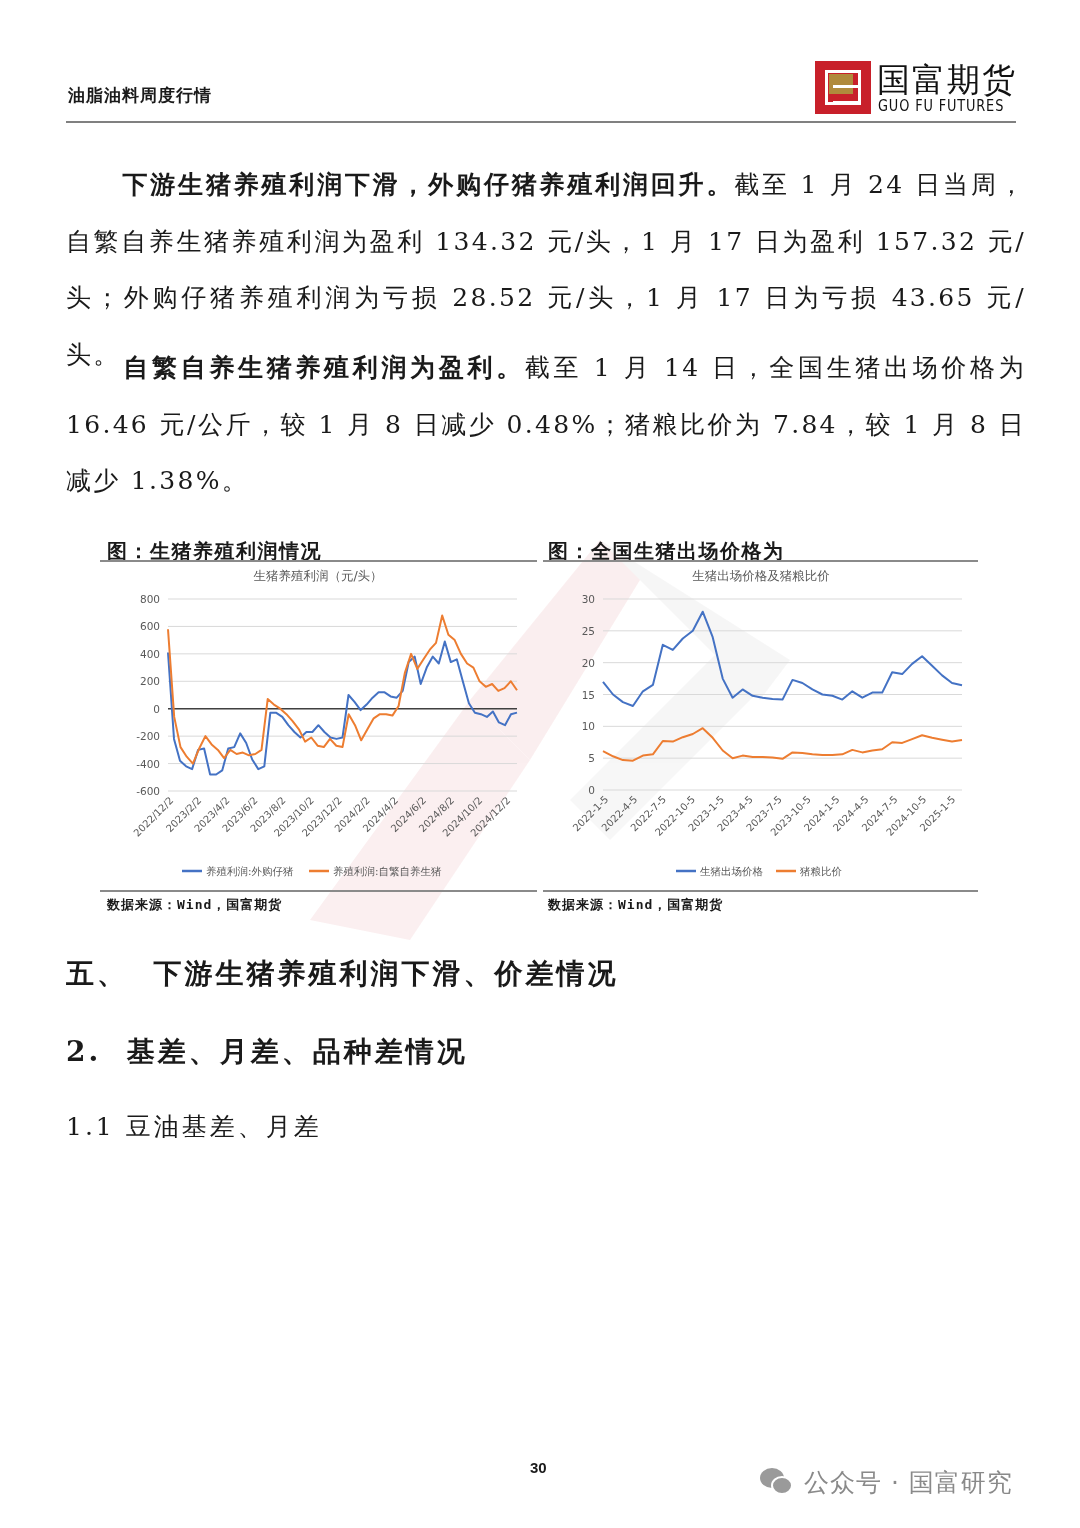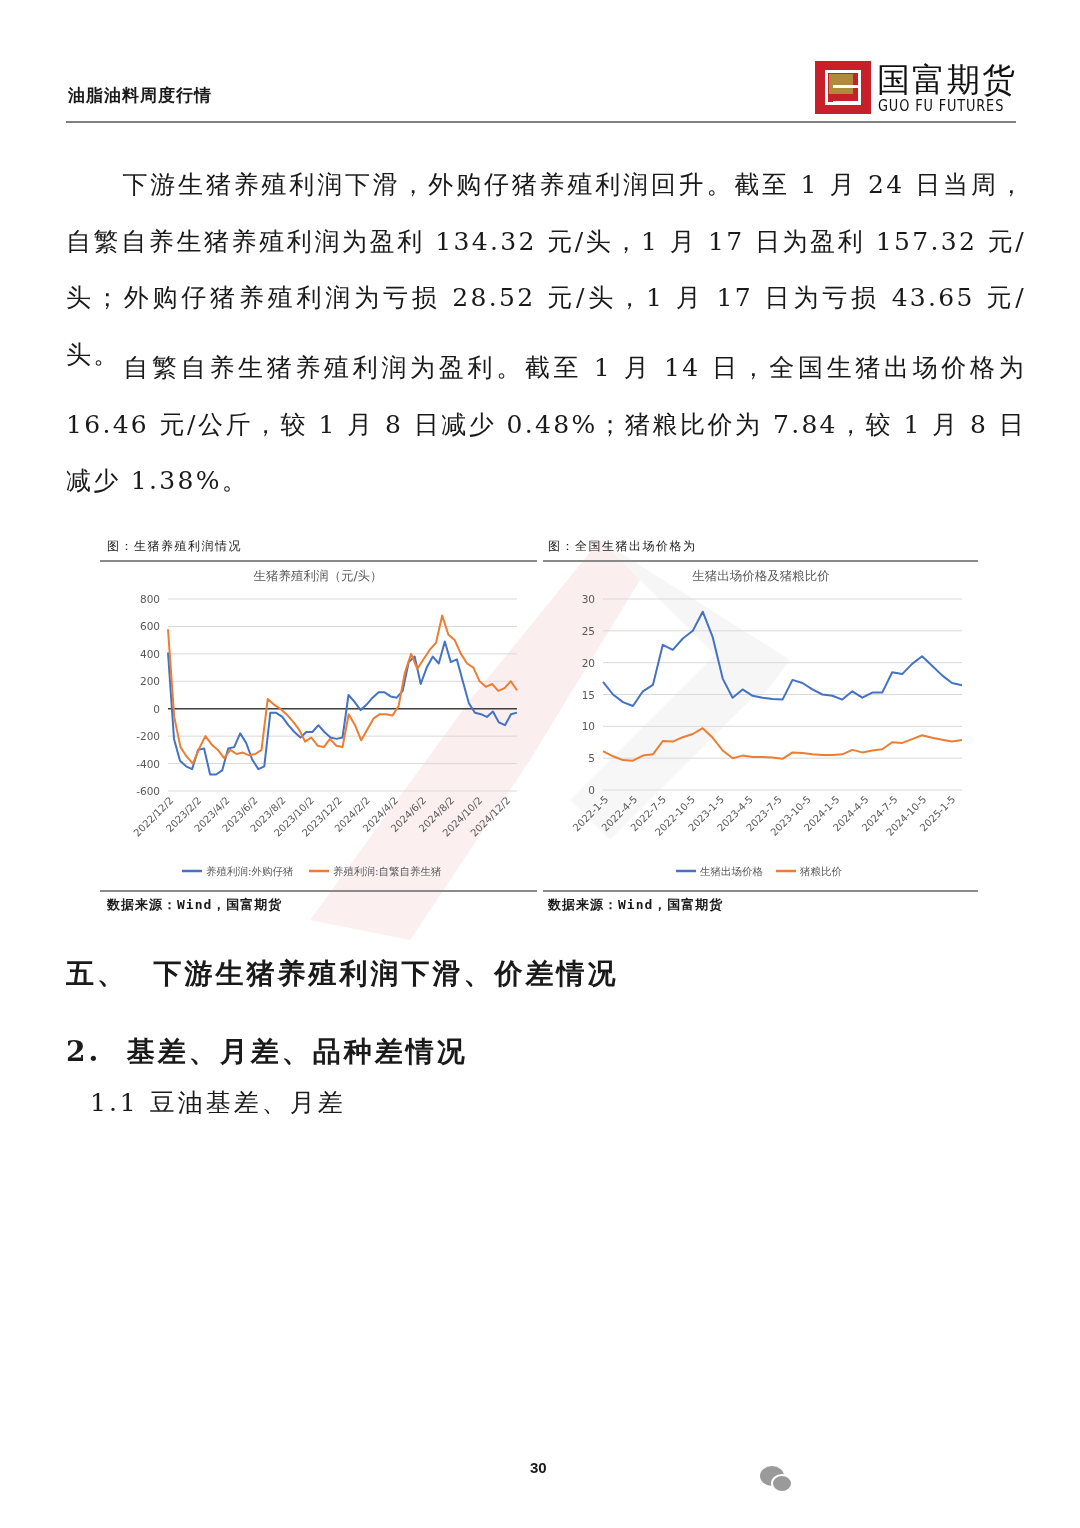"下游生猪养殖利润下滑，外购仔猪养殖利润回升。" .para b { font-weight: normal -> bold }
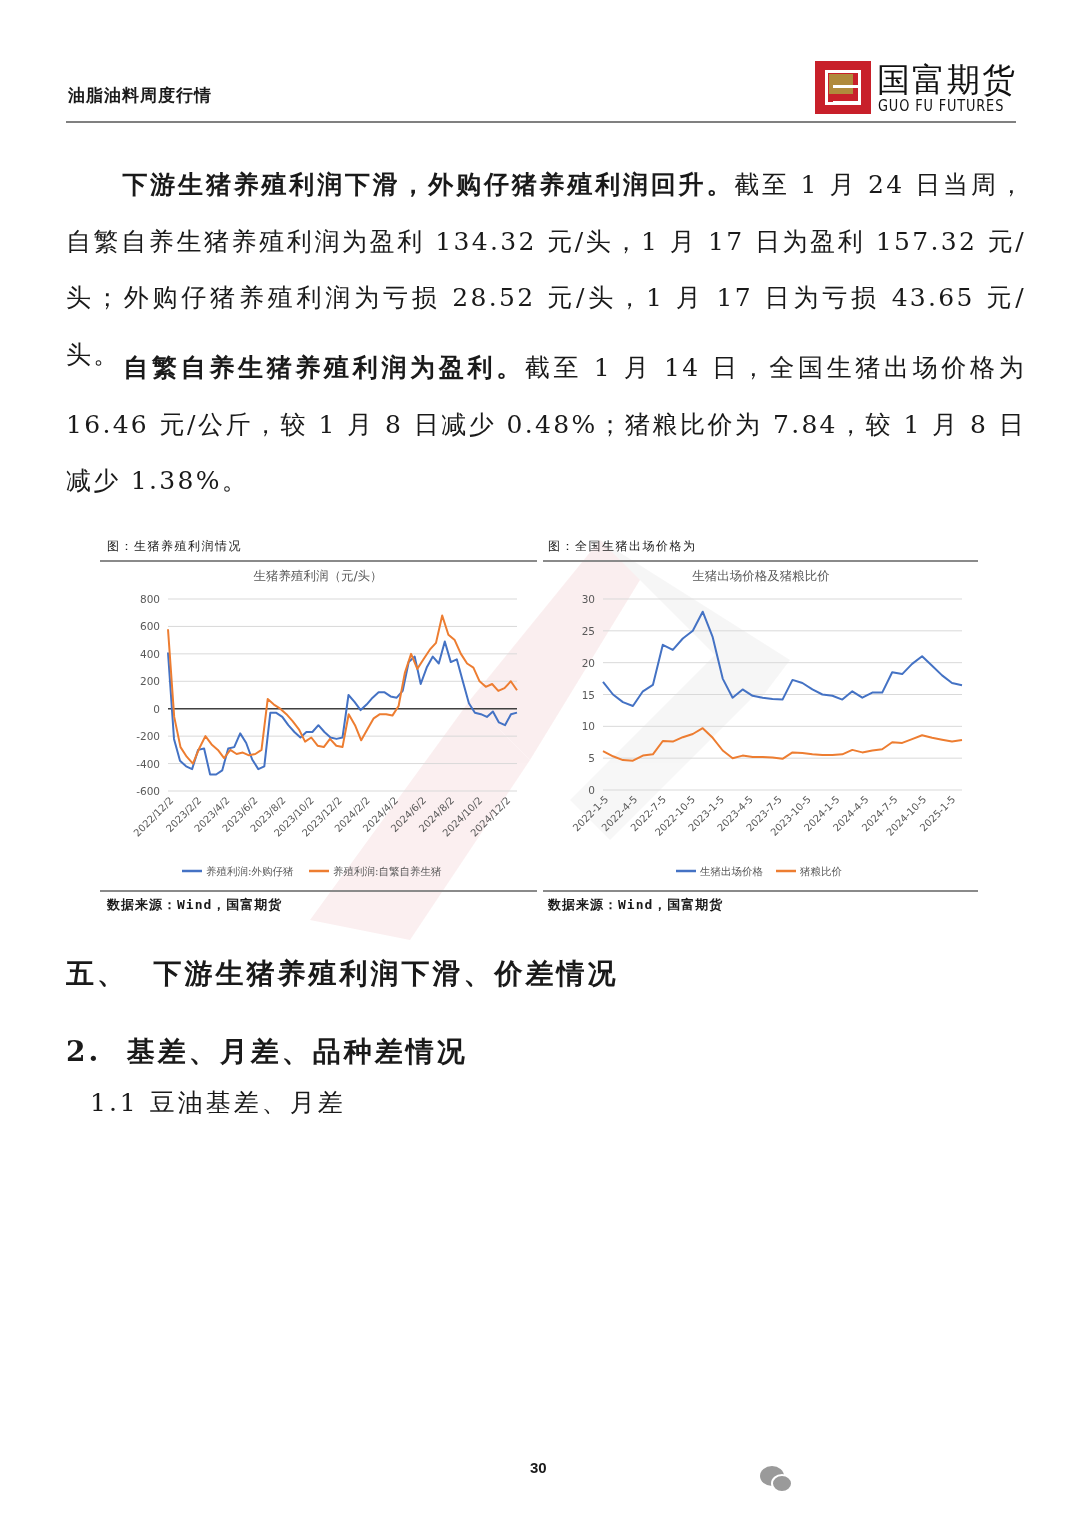"图：生猪养殖利润情况" .fig-caption { font-size: 12px -> 20px; font-weight: normal -> bold }
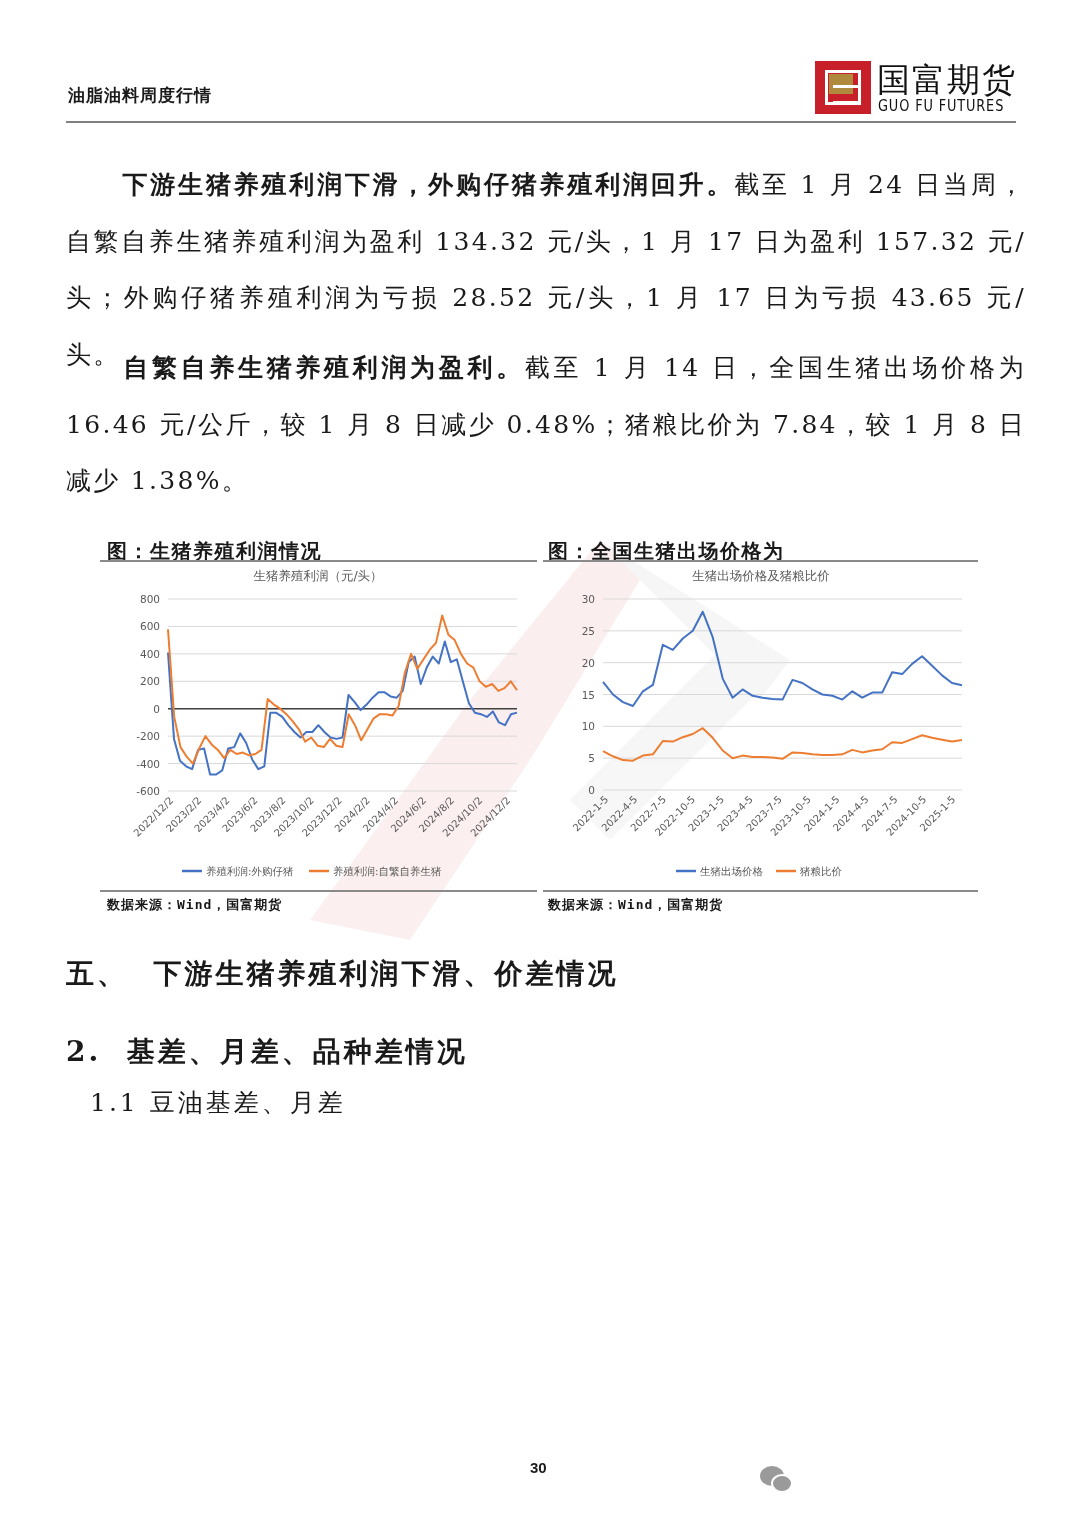"1.1 豆油基差、月差" div.h-sub { margin-left: 24px -> none; top: 1086px -> 1110px }
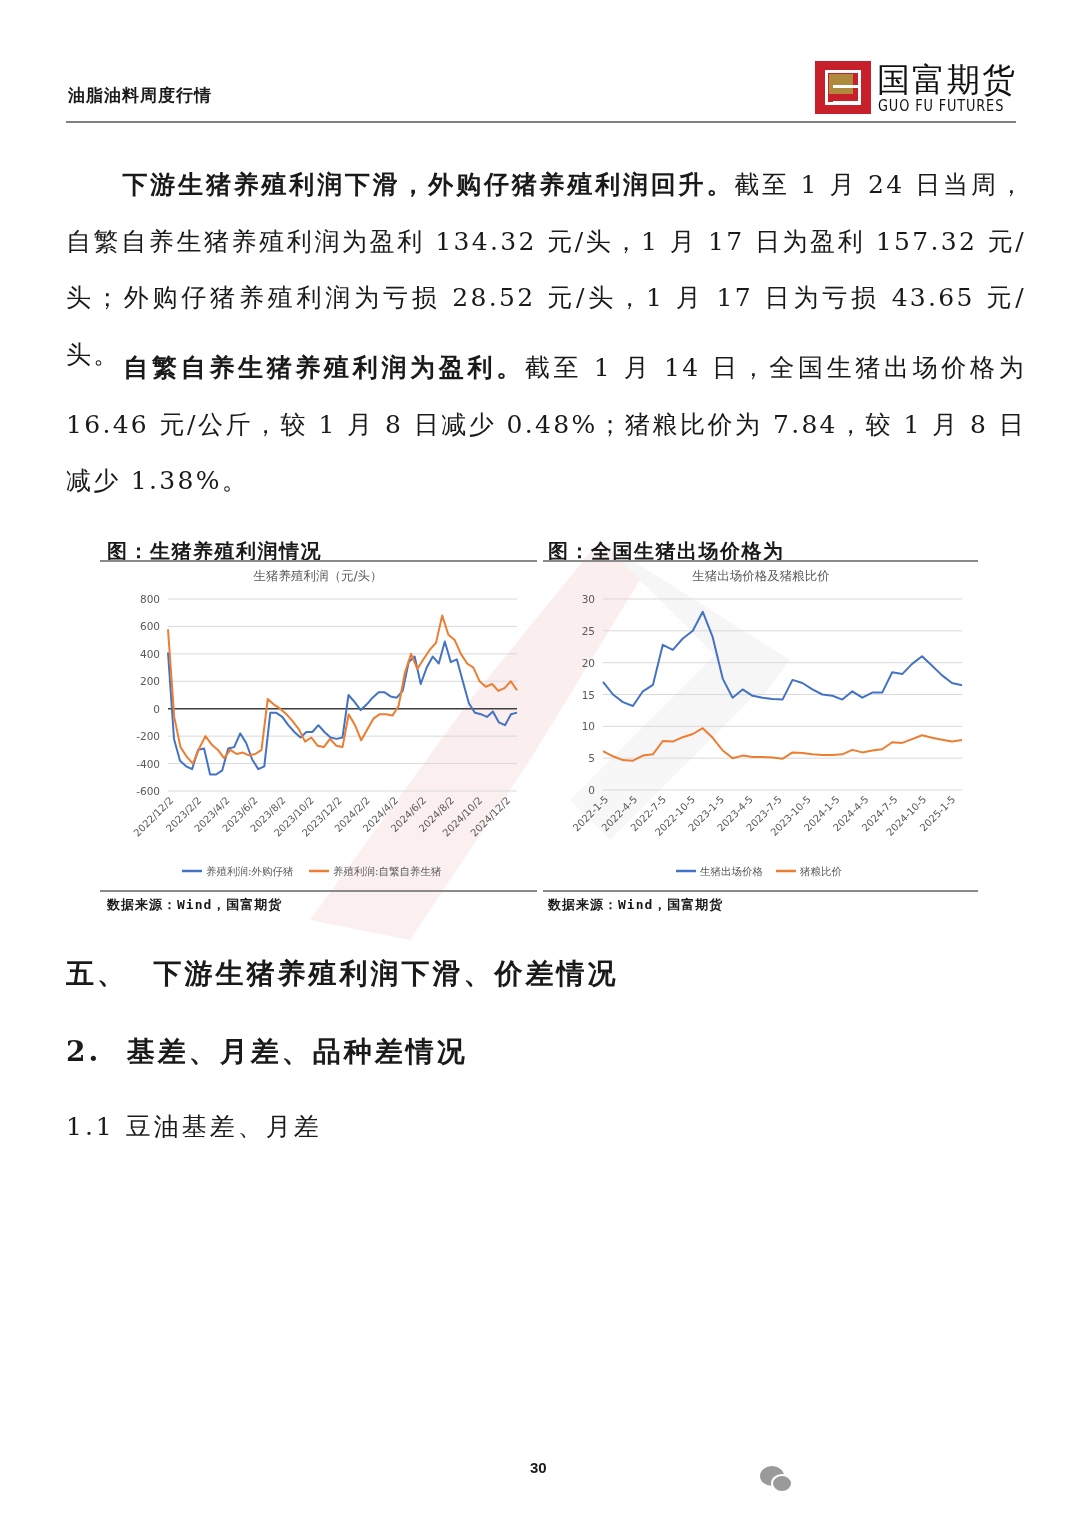"公众号 · 国富研究" span { html: none -> <span>公众号 · 国富研究</span> }
